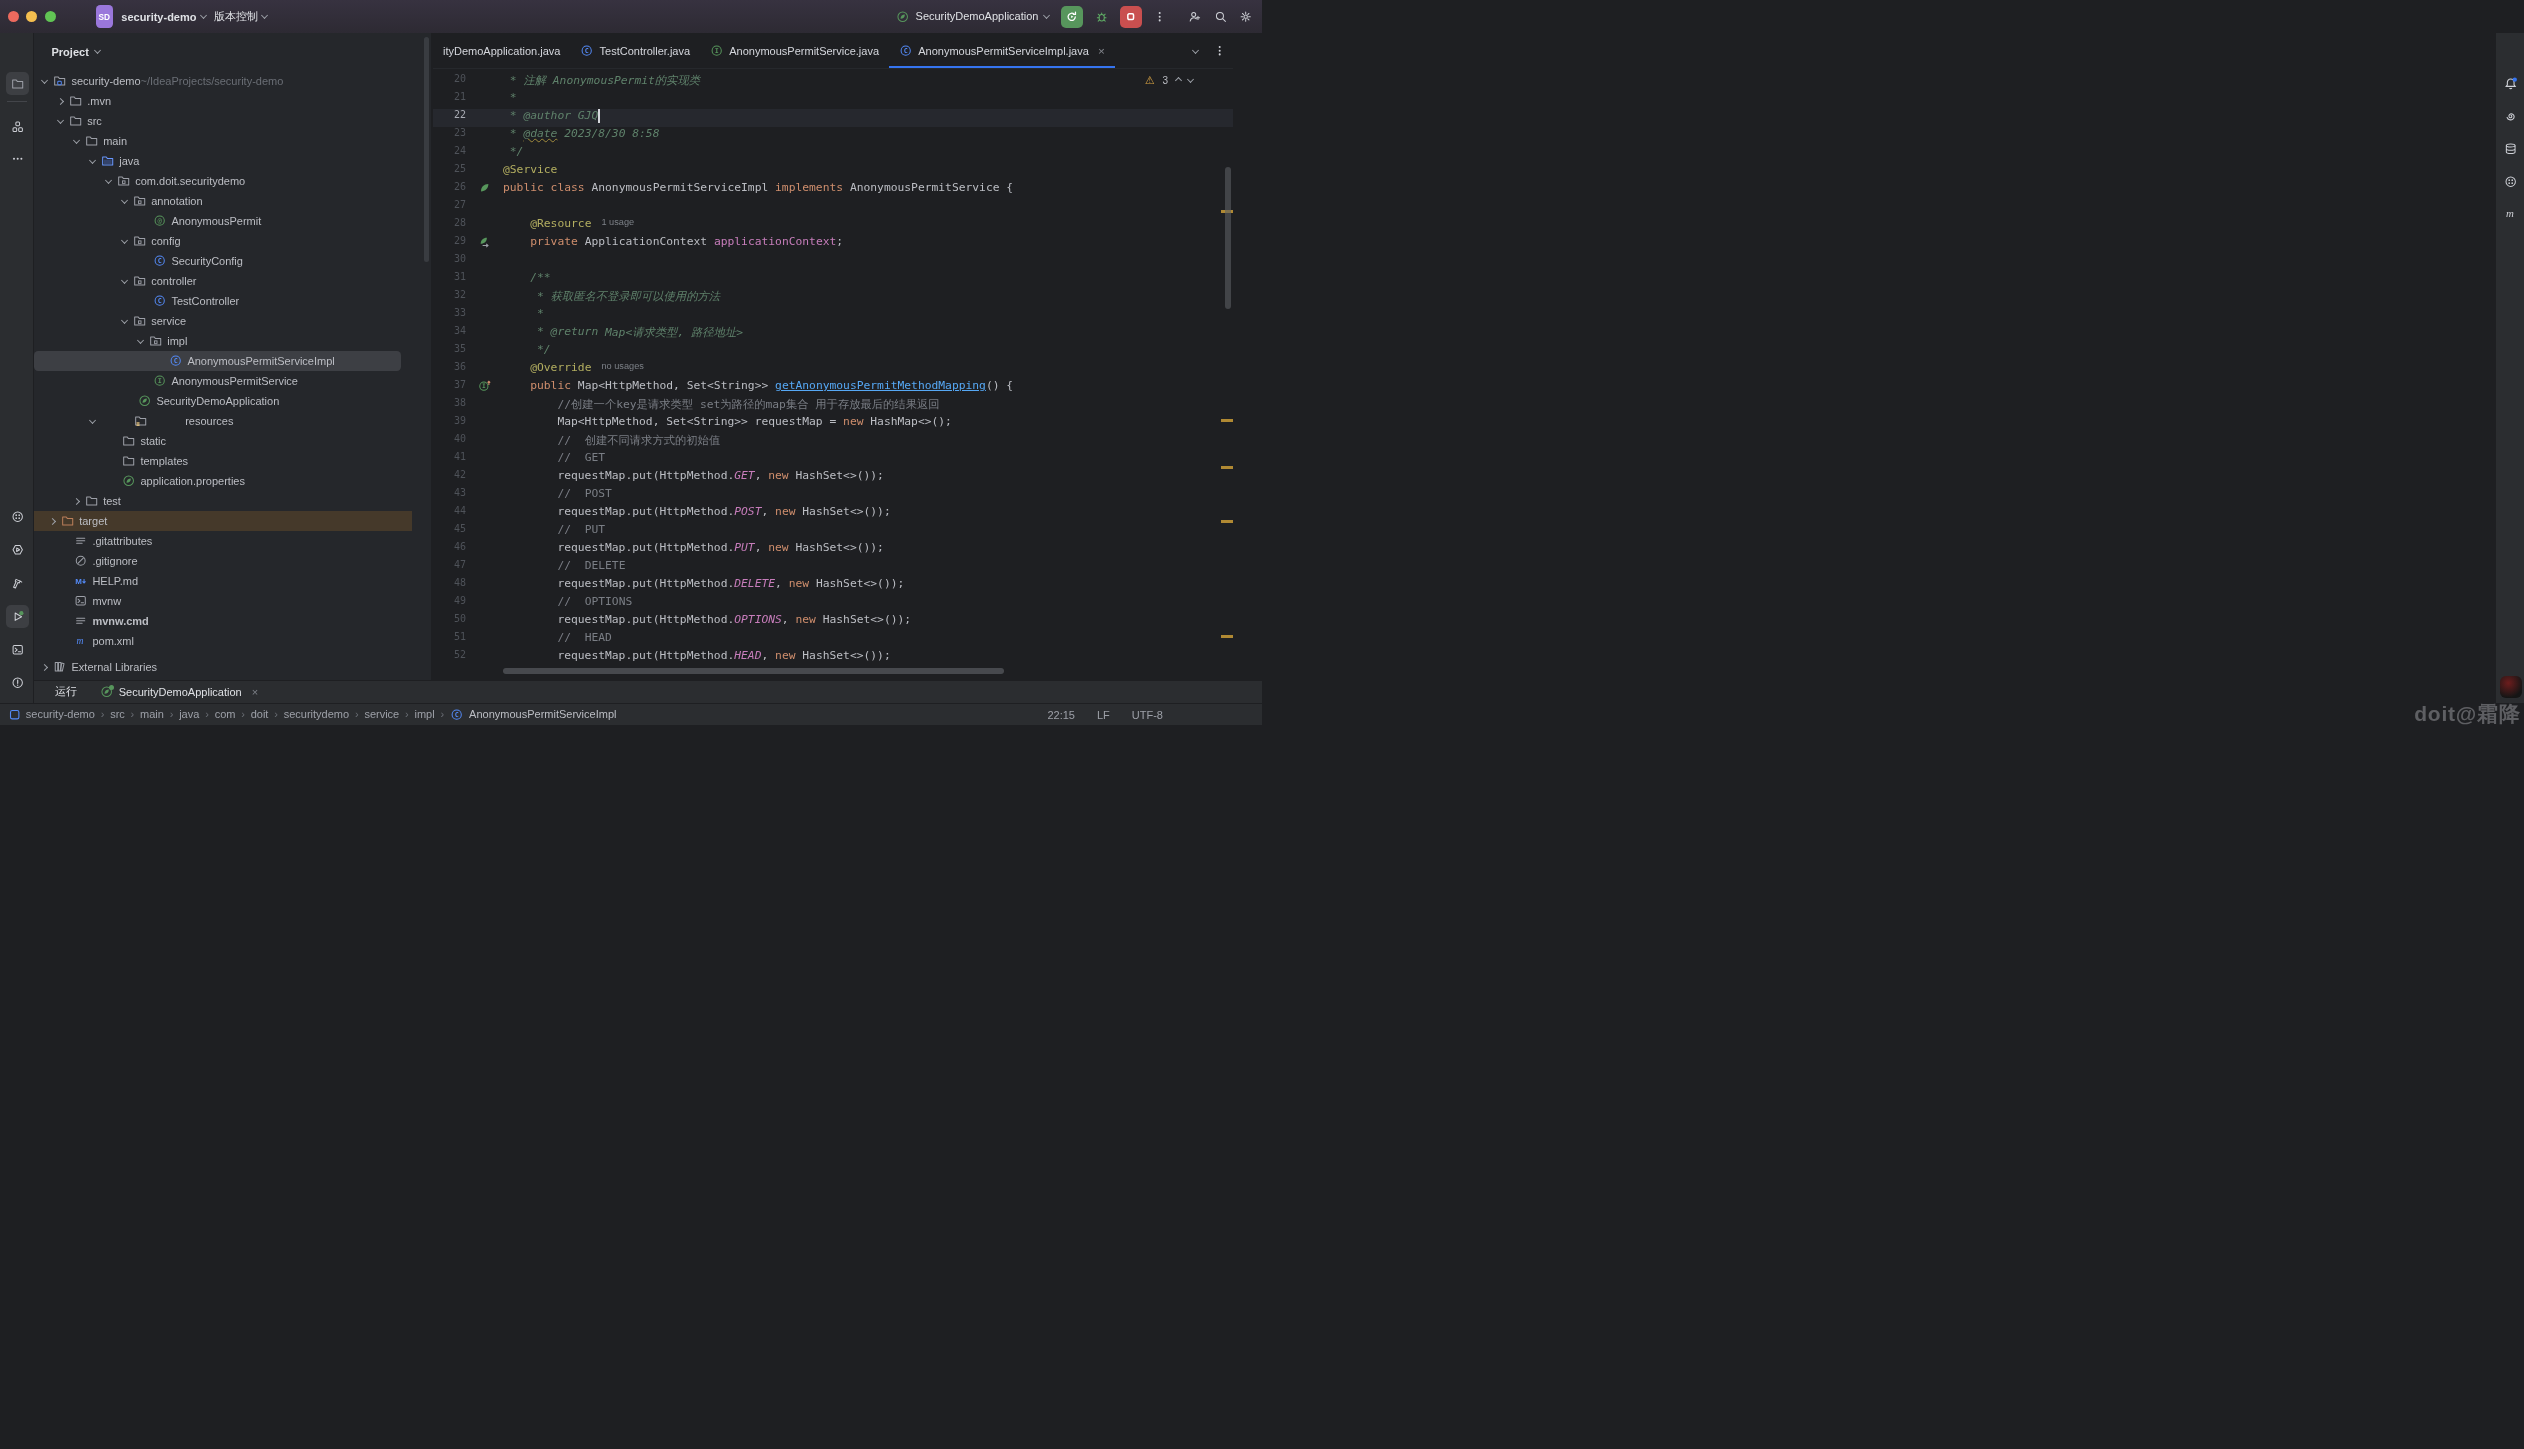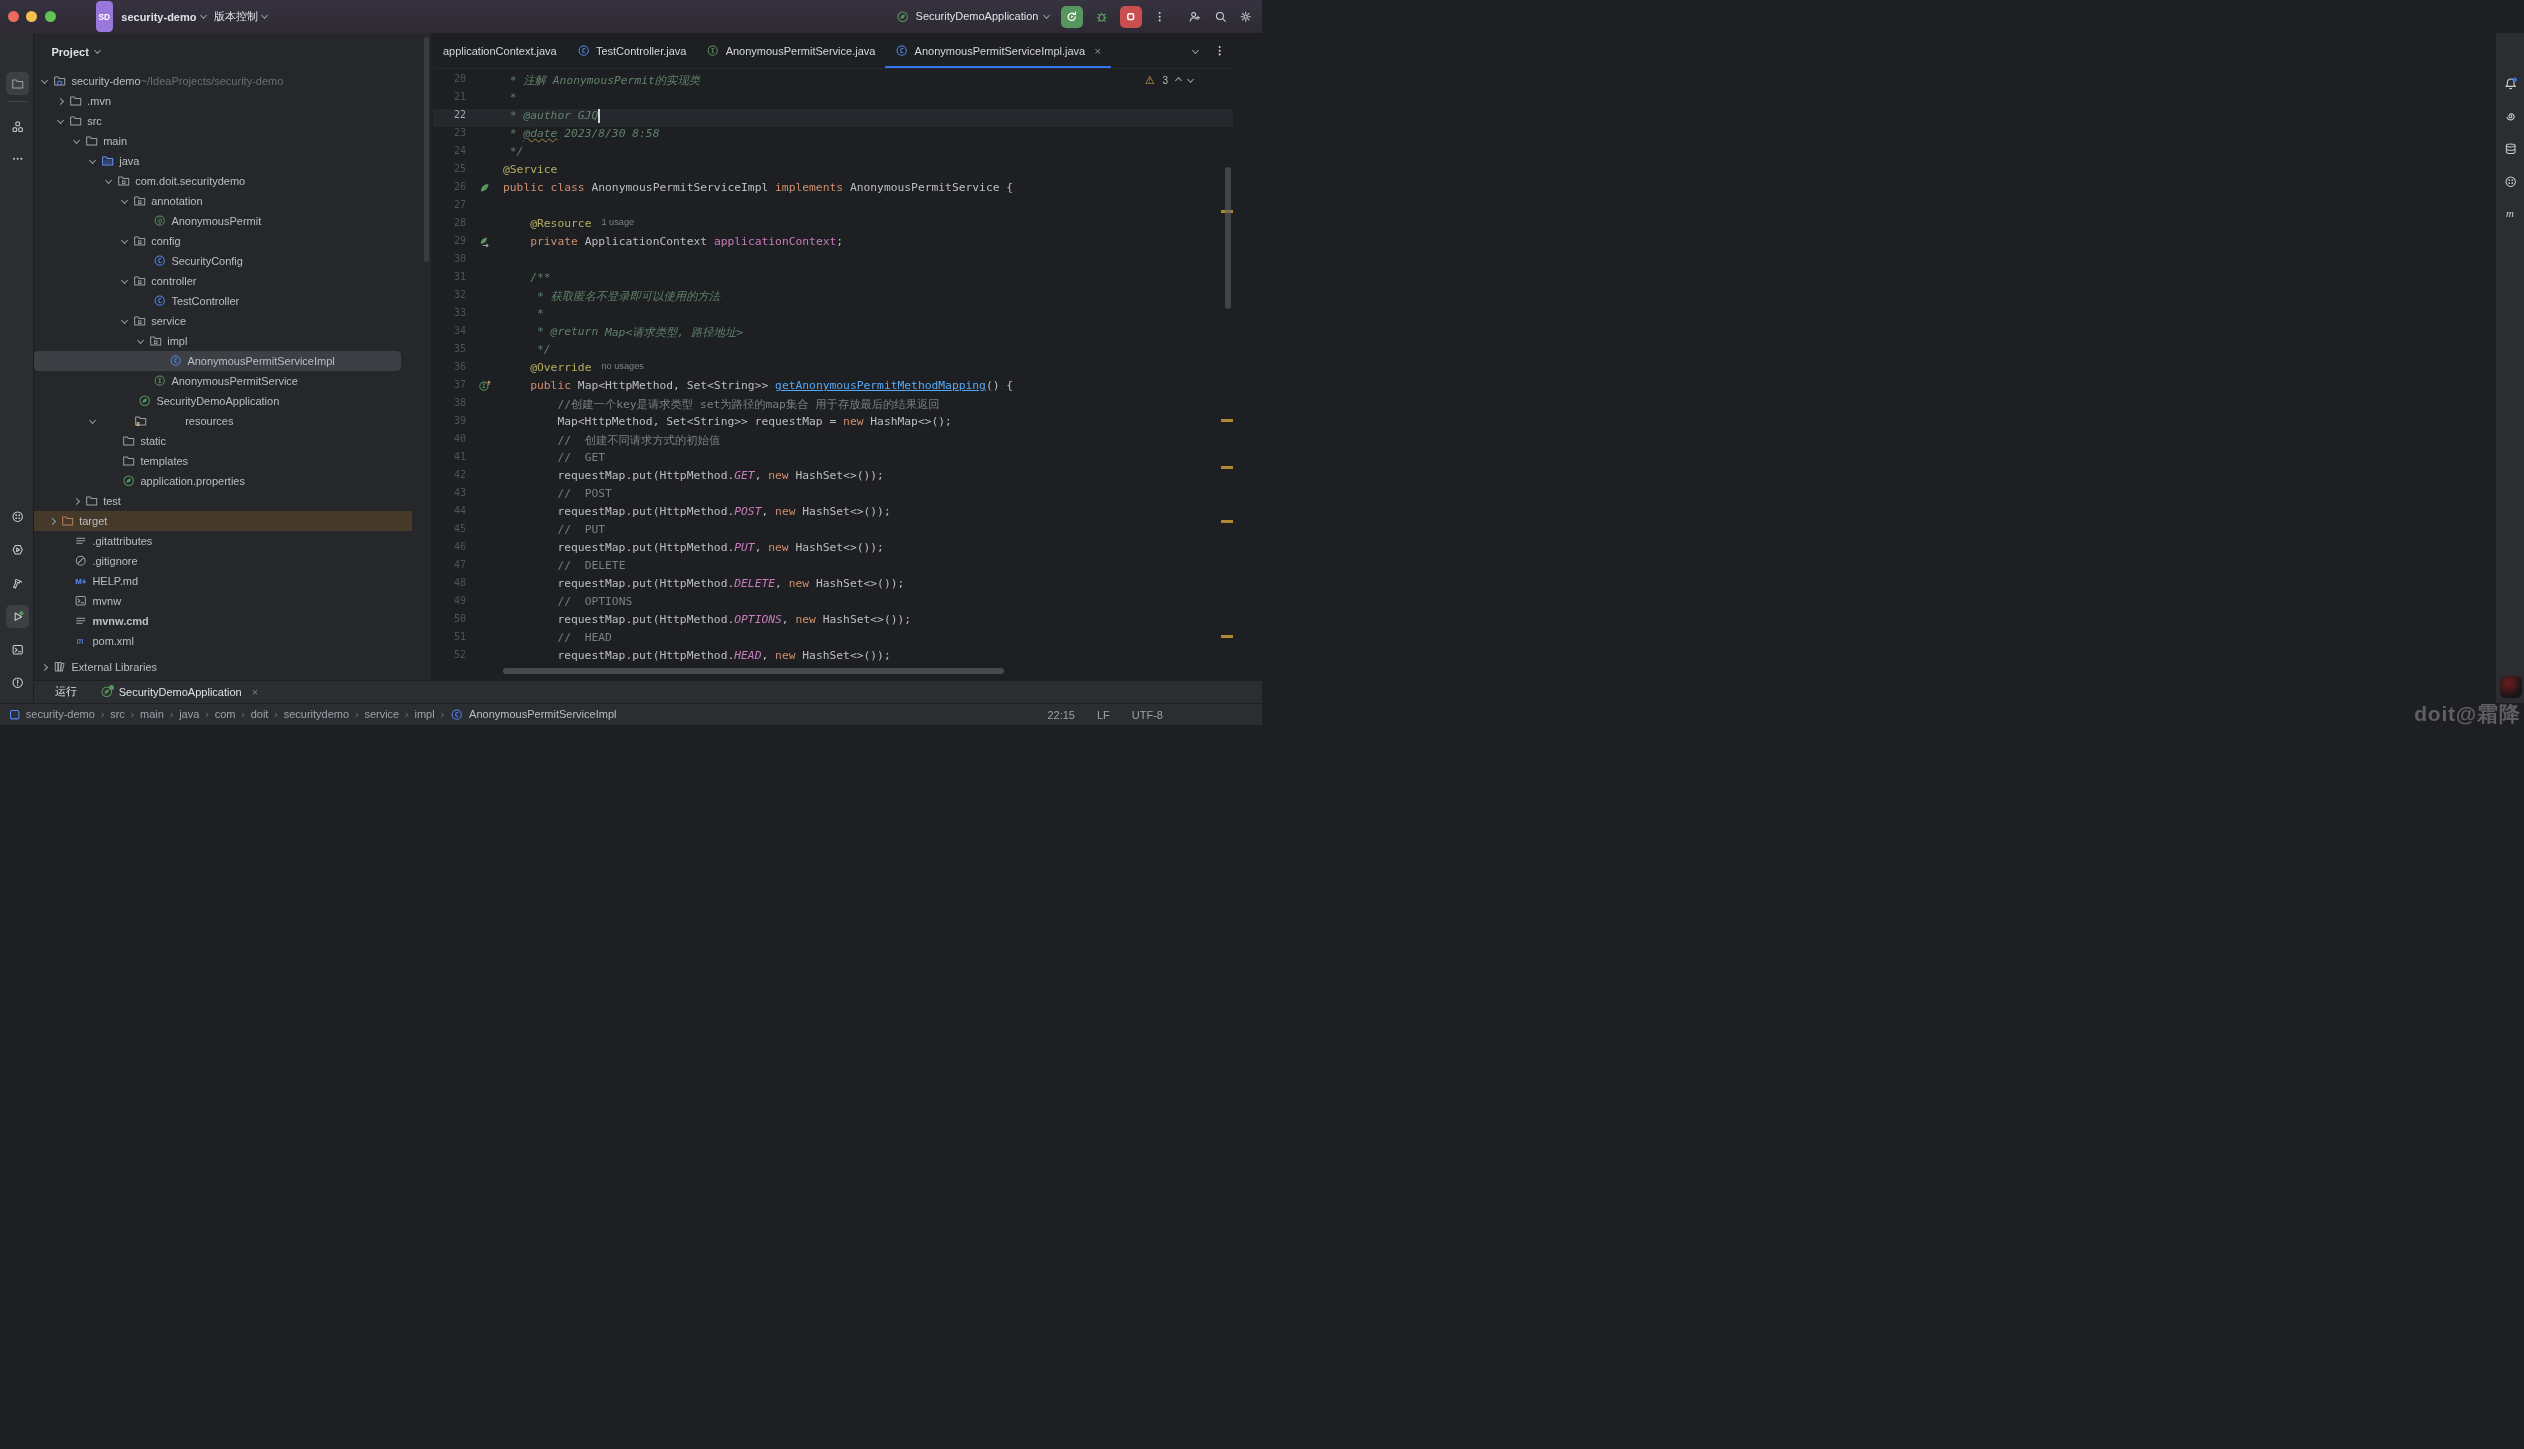"SD" #sd-badge { height: 31px -> 23px }
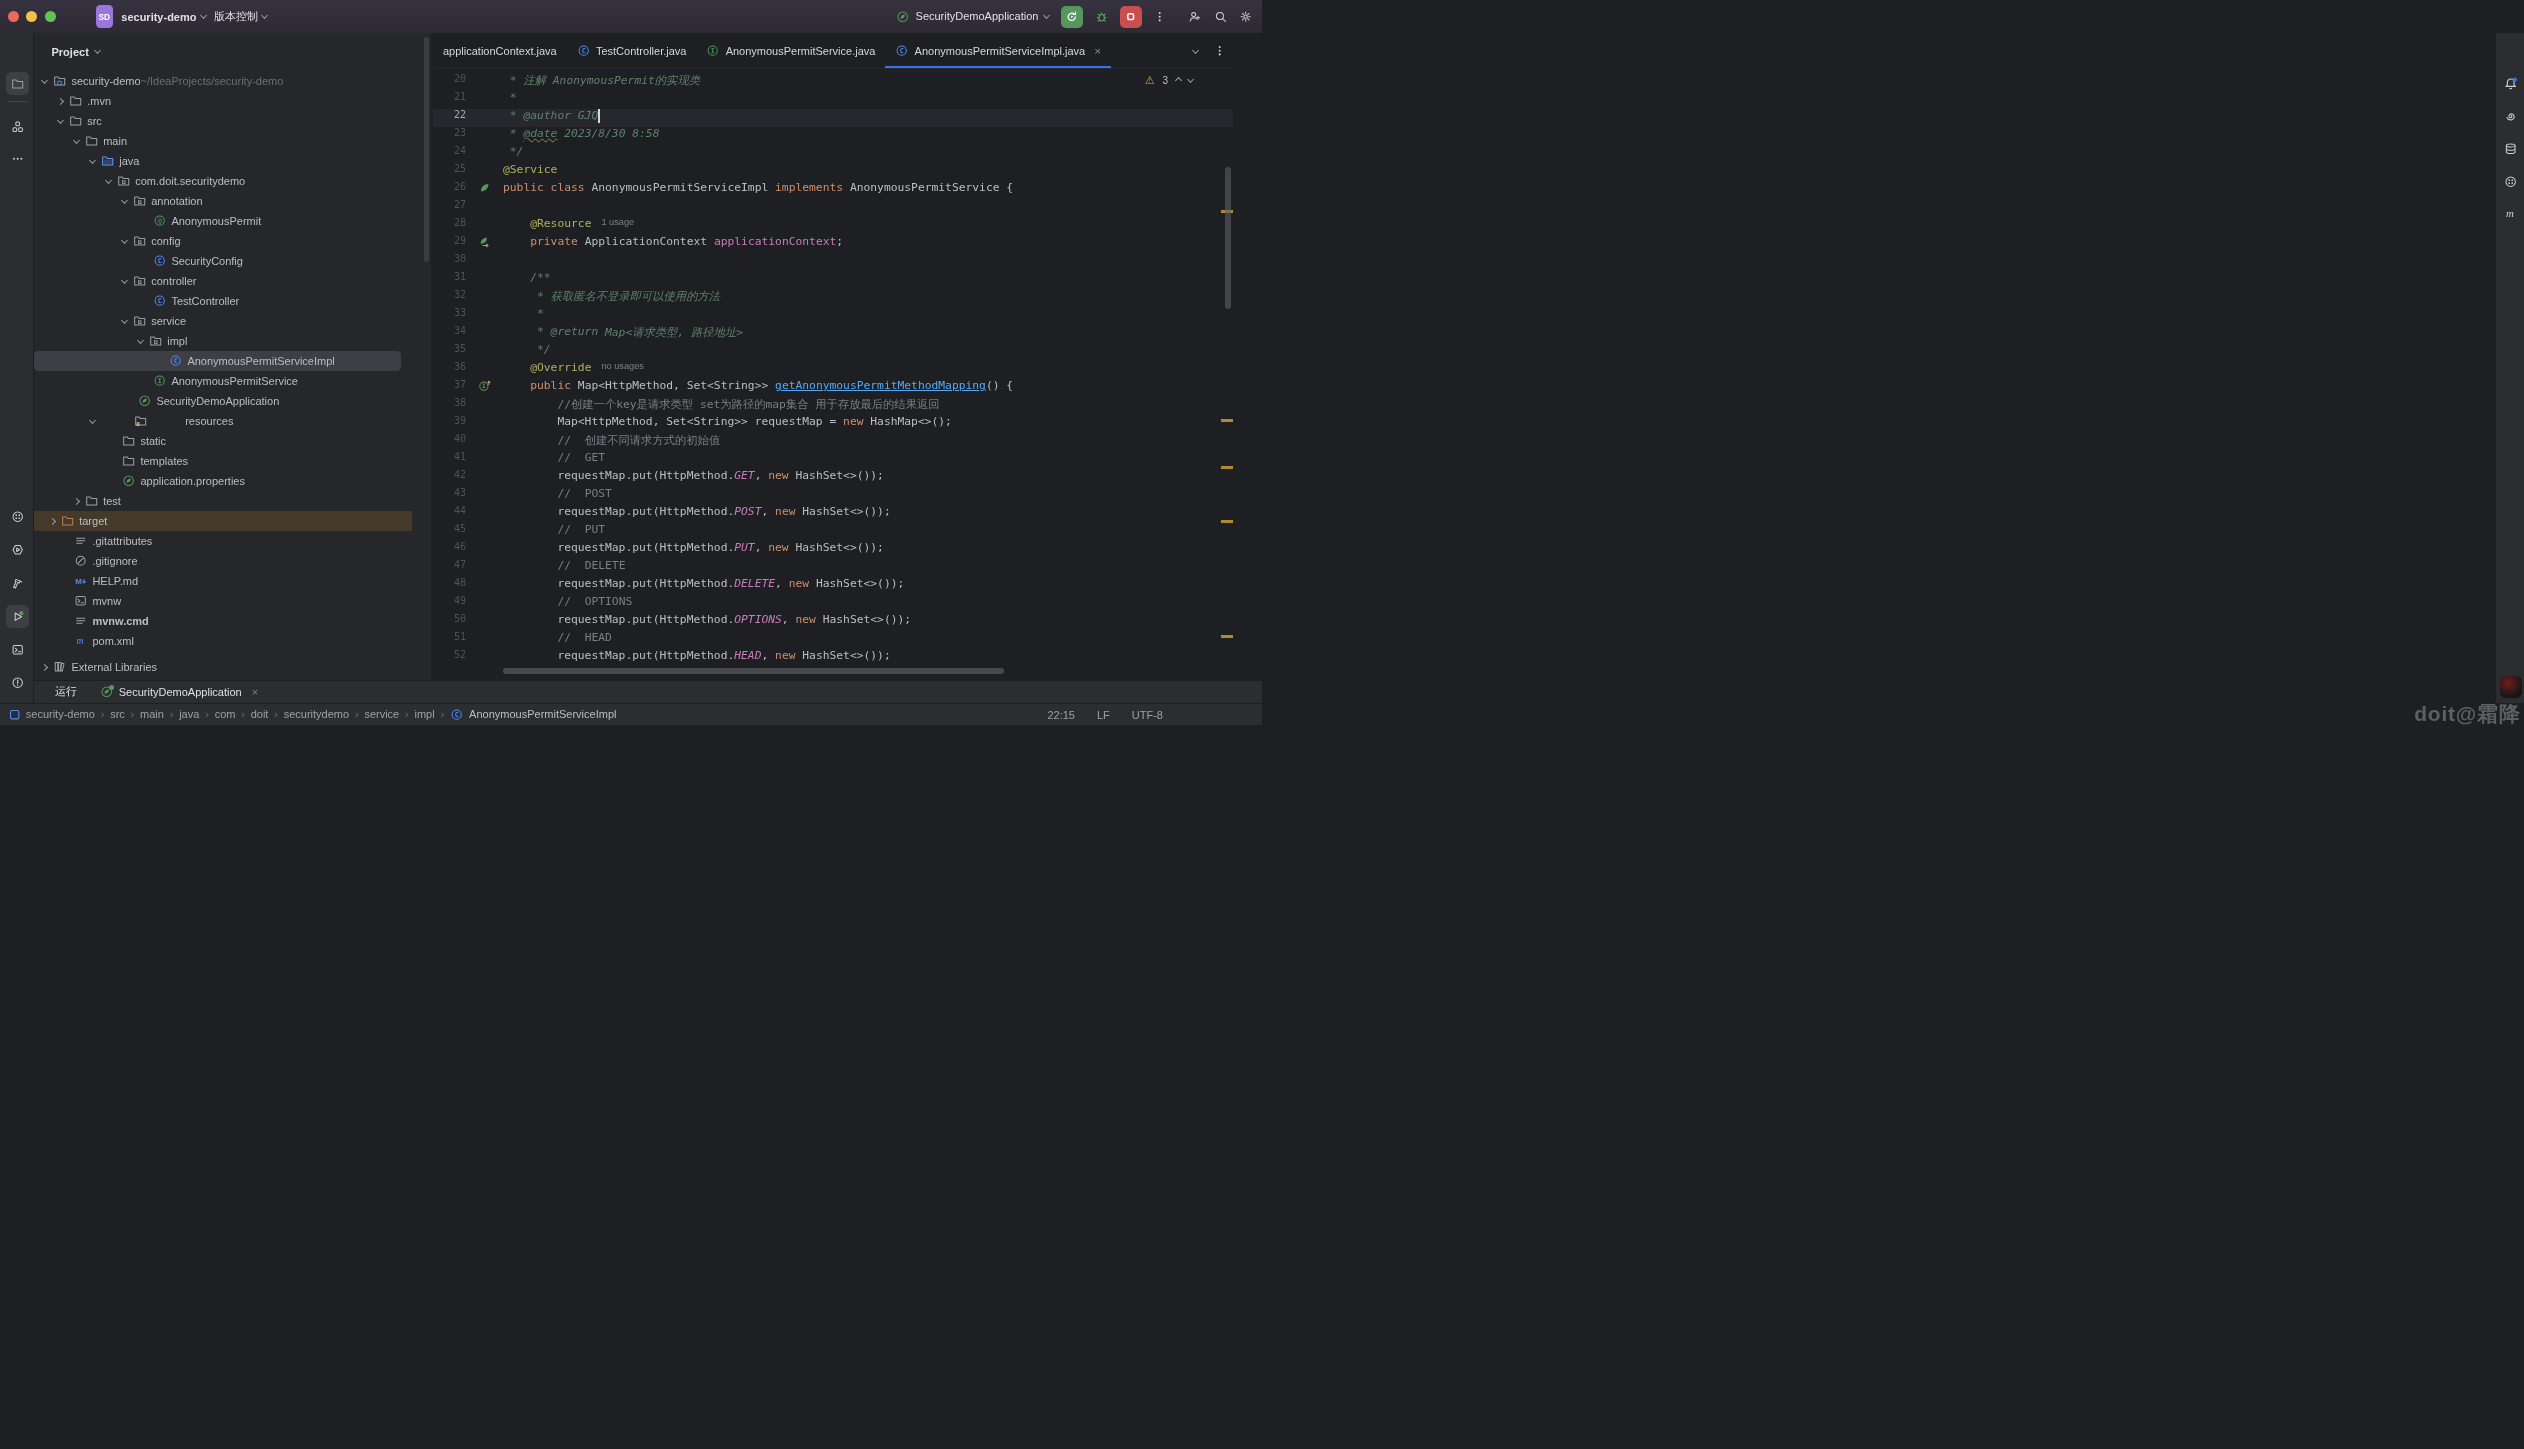"applicationContext.java" span { text: applicationContext.java -> ityDemoApplication.java }
